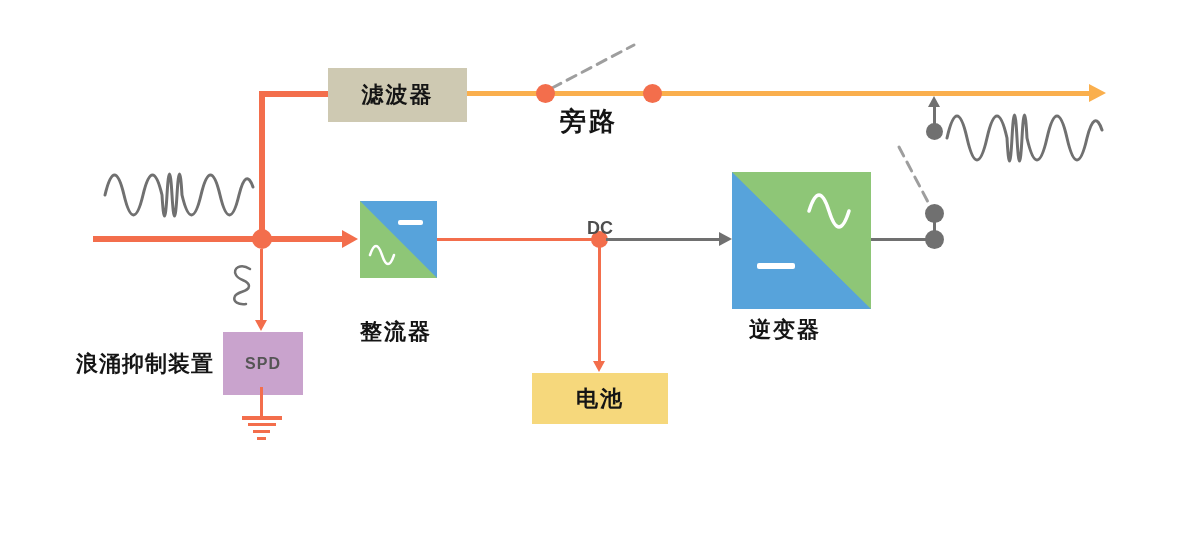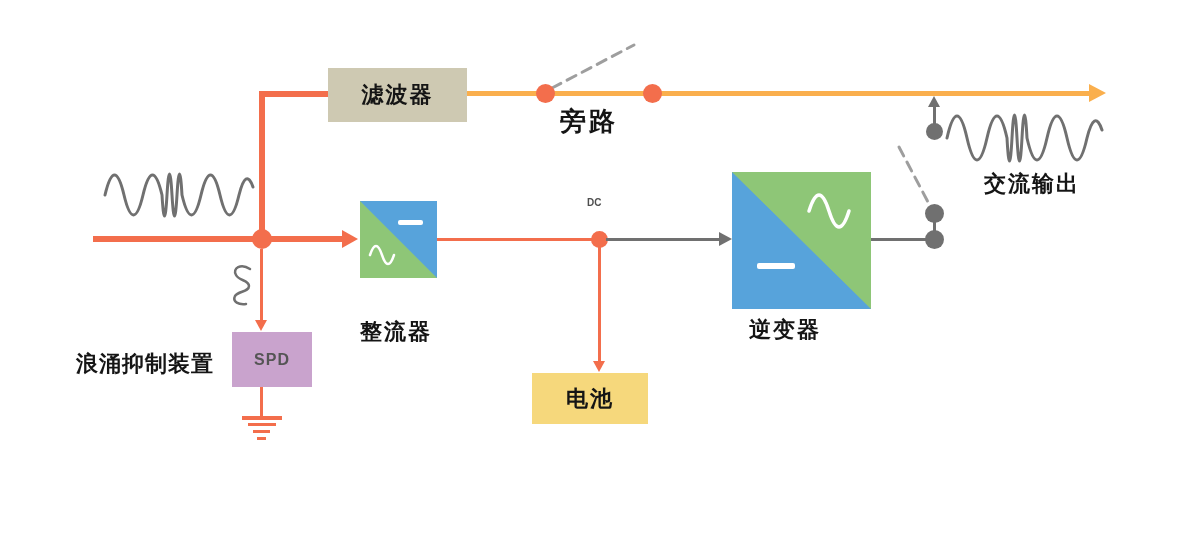"交流输出" div.label { html: <div>交流输出</div> -> none }
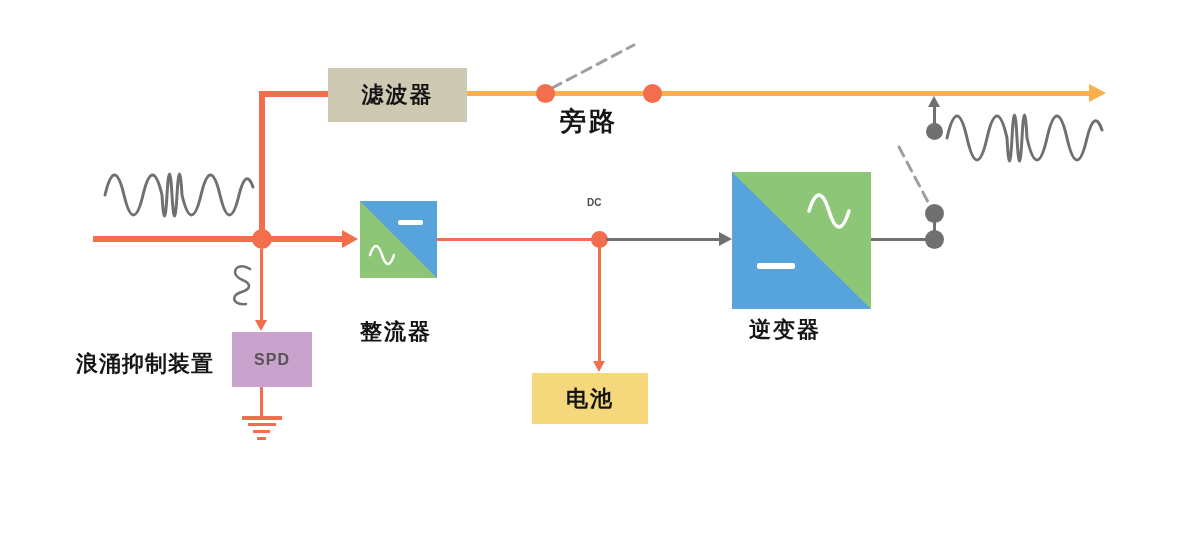"DC" div.label { font-size: 10px -> 18px; top: 197px -> 218px }
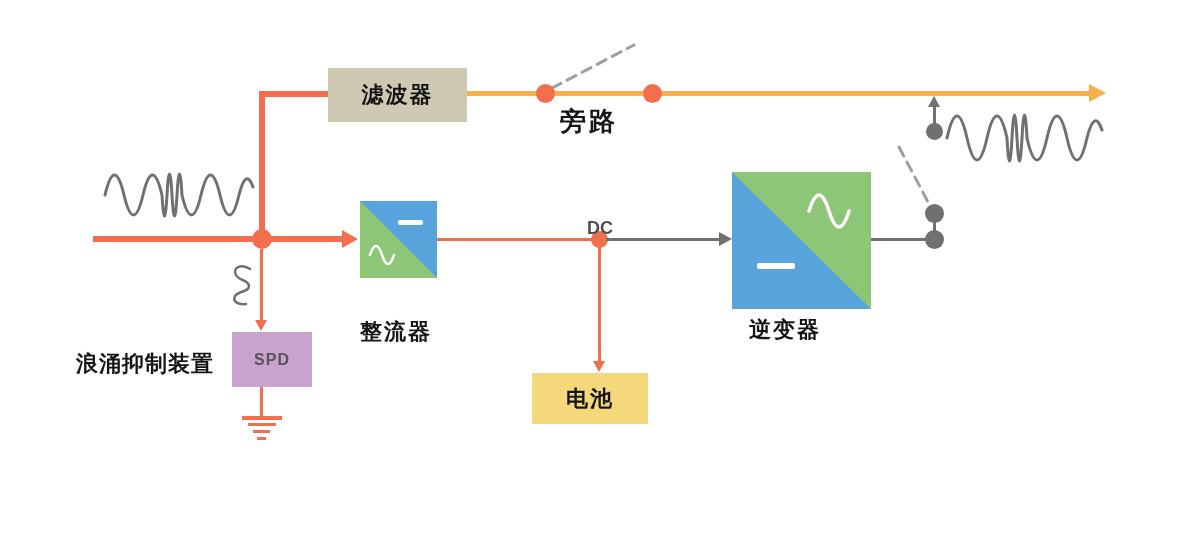"SPD" div.box { height: 55px -> 63px; left: 232px -> 223px }
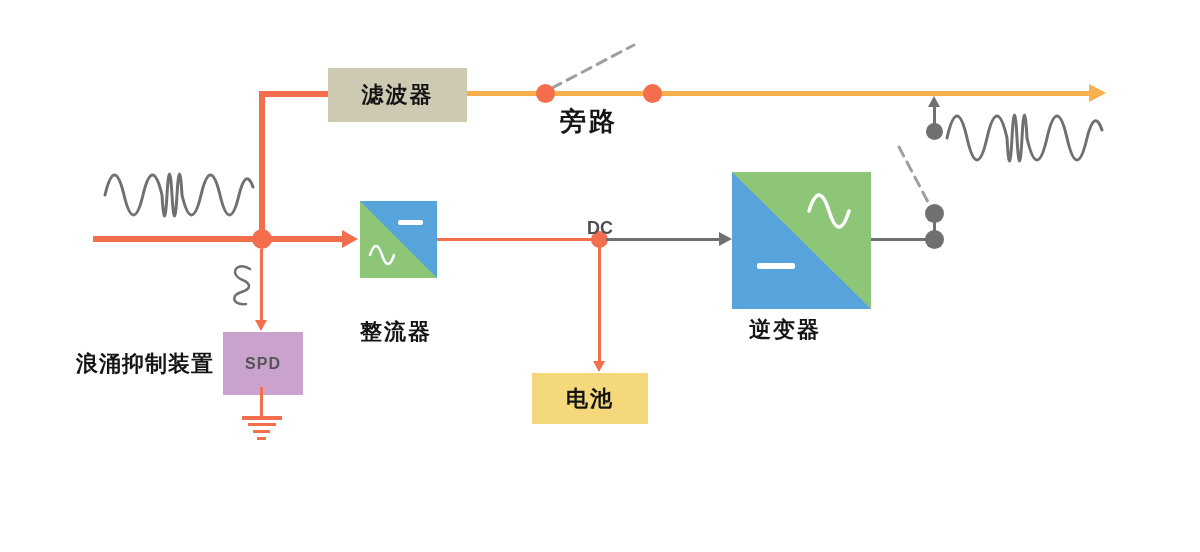"电池" div.box { width: 116px -> 136px }
